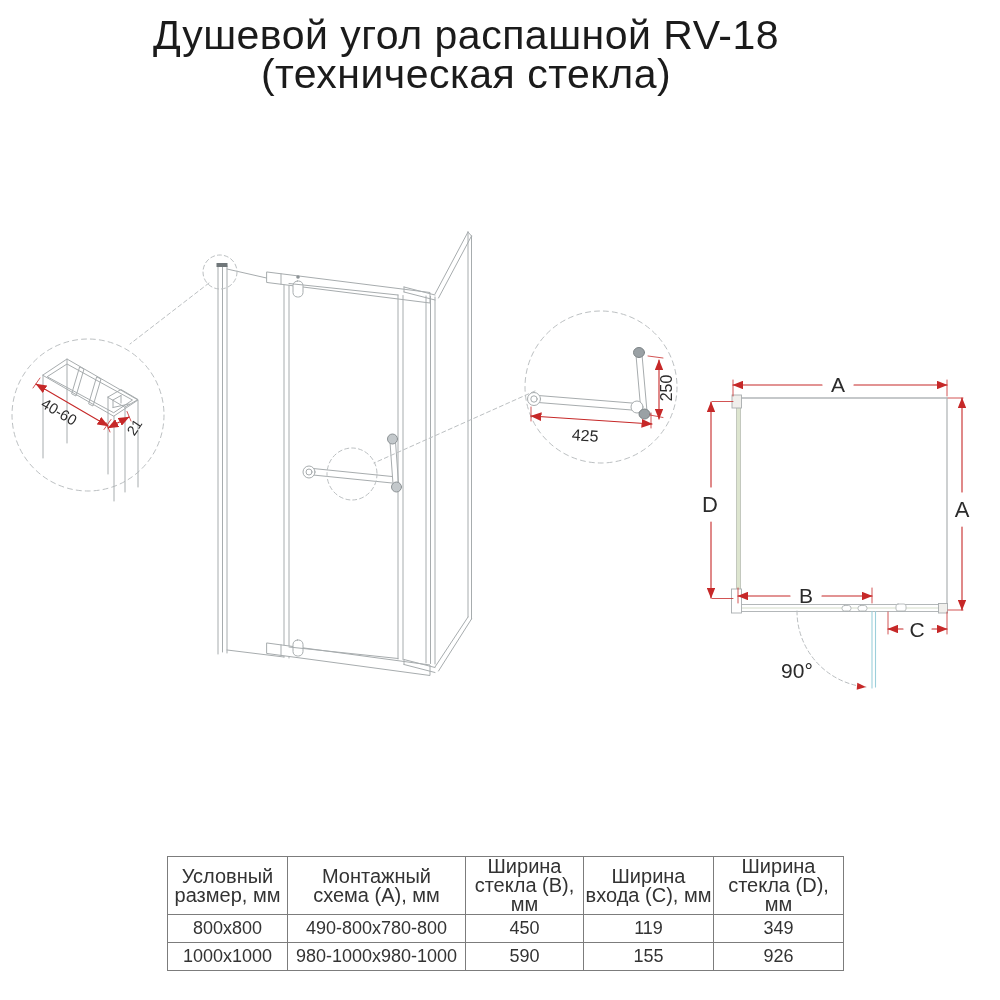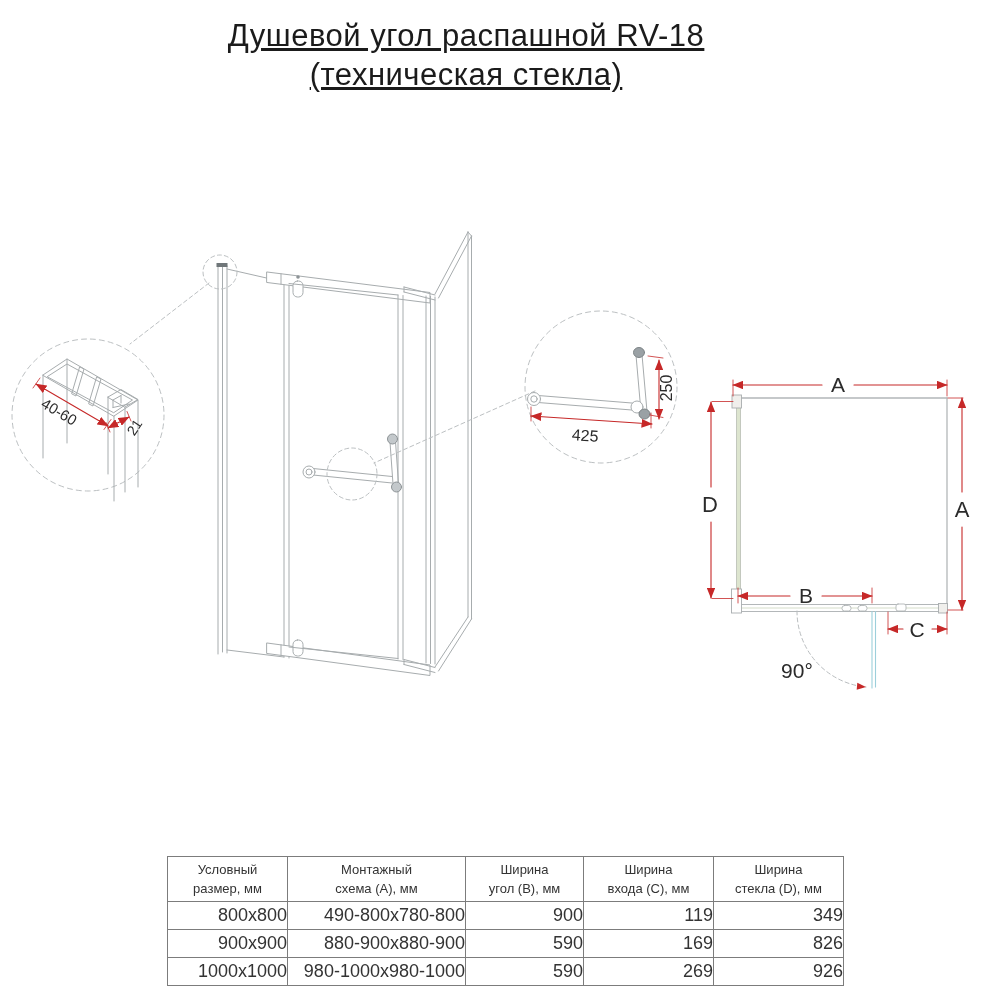"Душевой угол распашной RV-18" .title { font-size: 31px -> 41px; text-decoration: underline -> none }
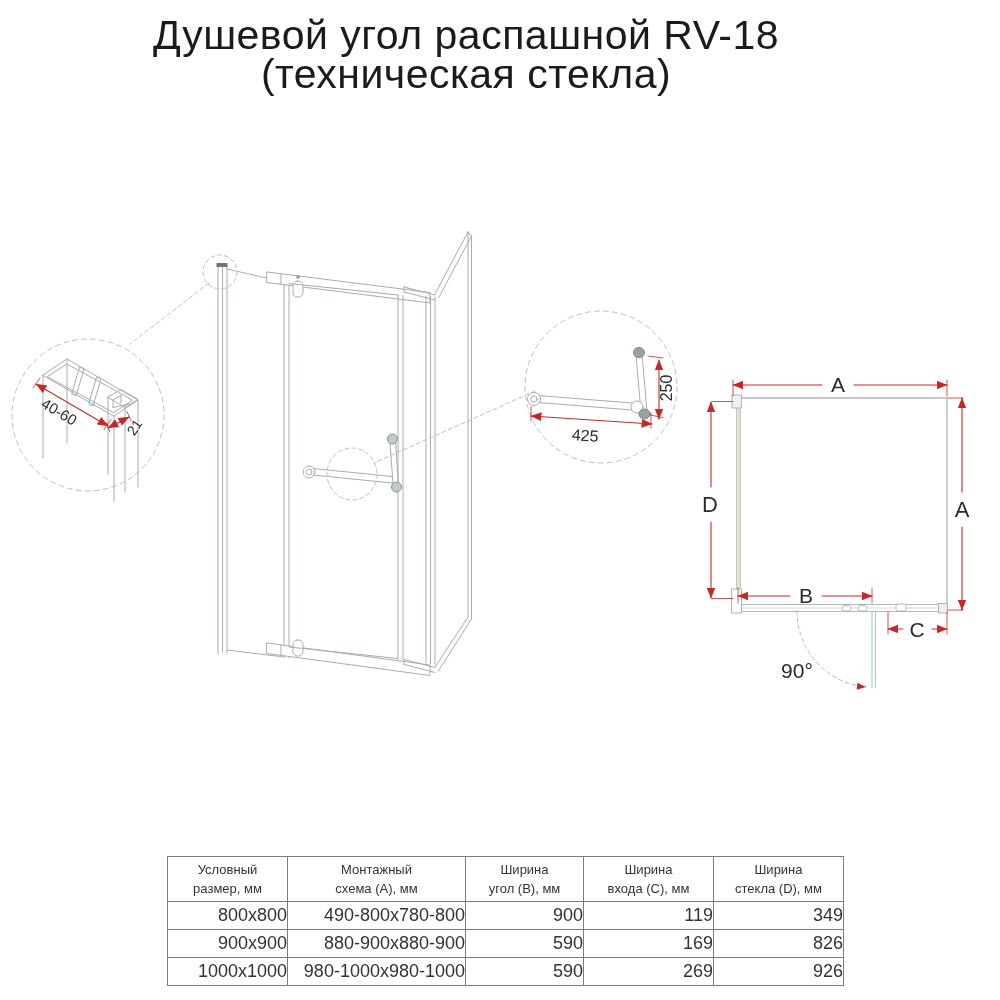"Условный" table.sizes th { font-size: 13px -> 20px }
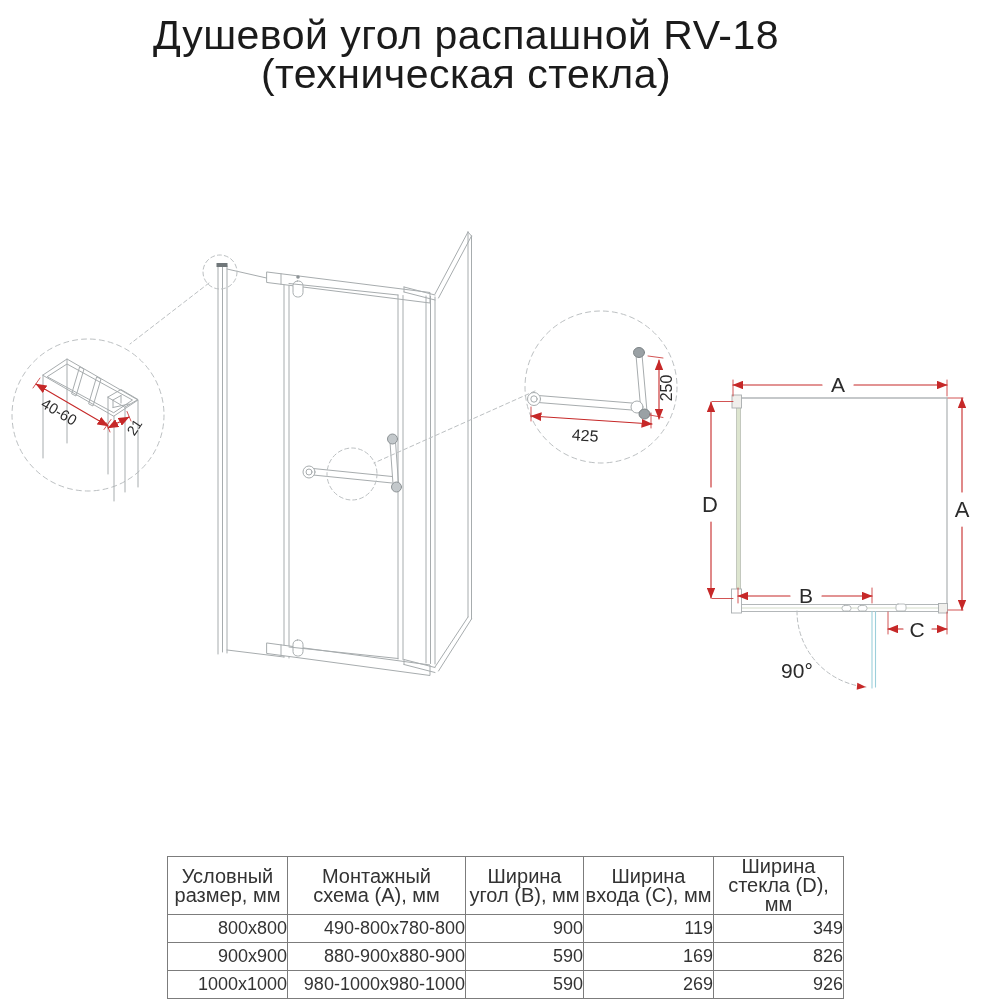"угол (B), мм" div { text: угол -> стекла }
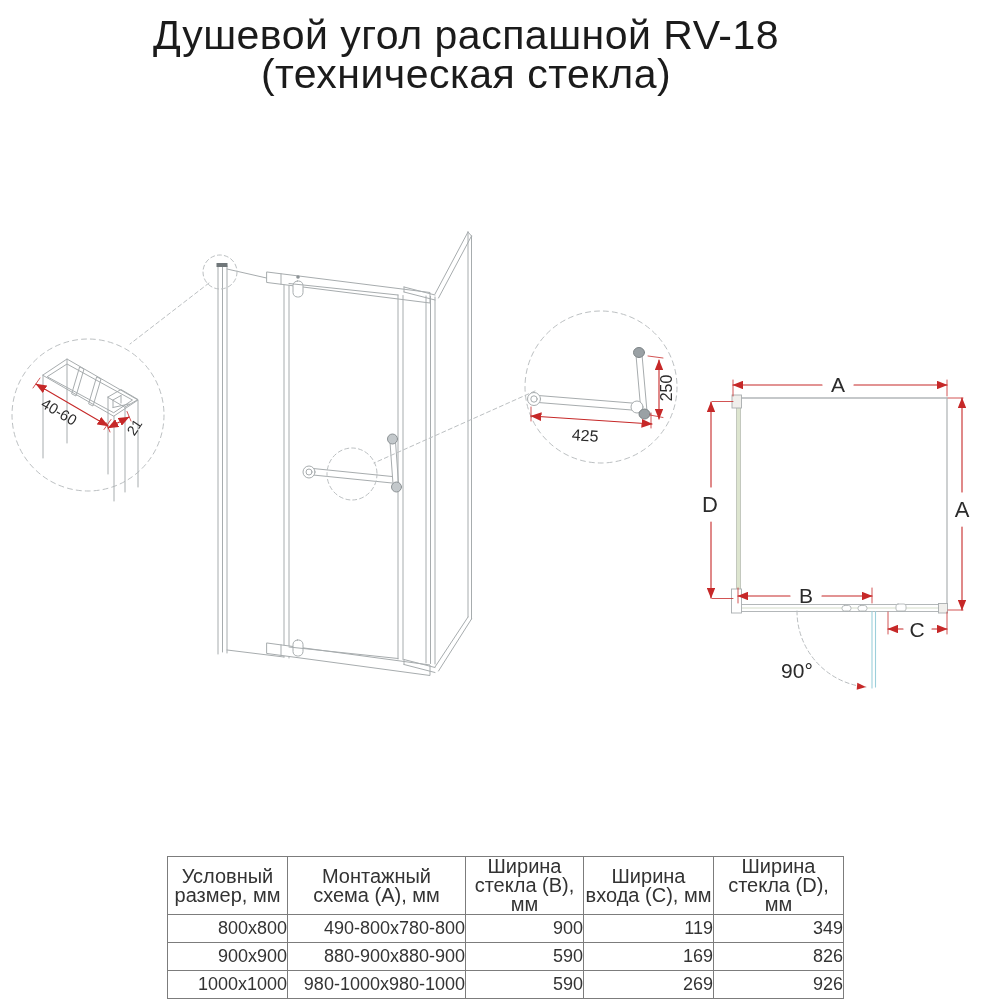"800x800" table.sizes td { text-align: right -> none }
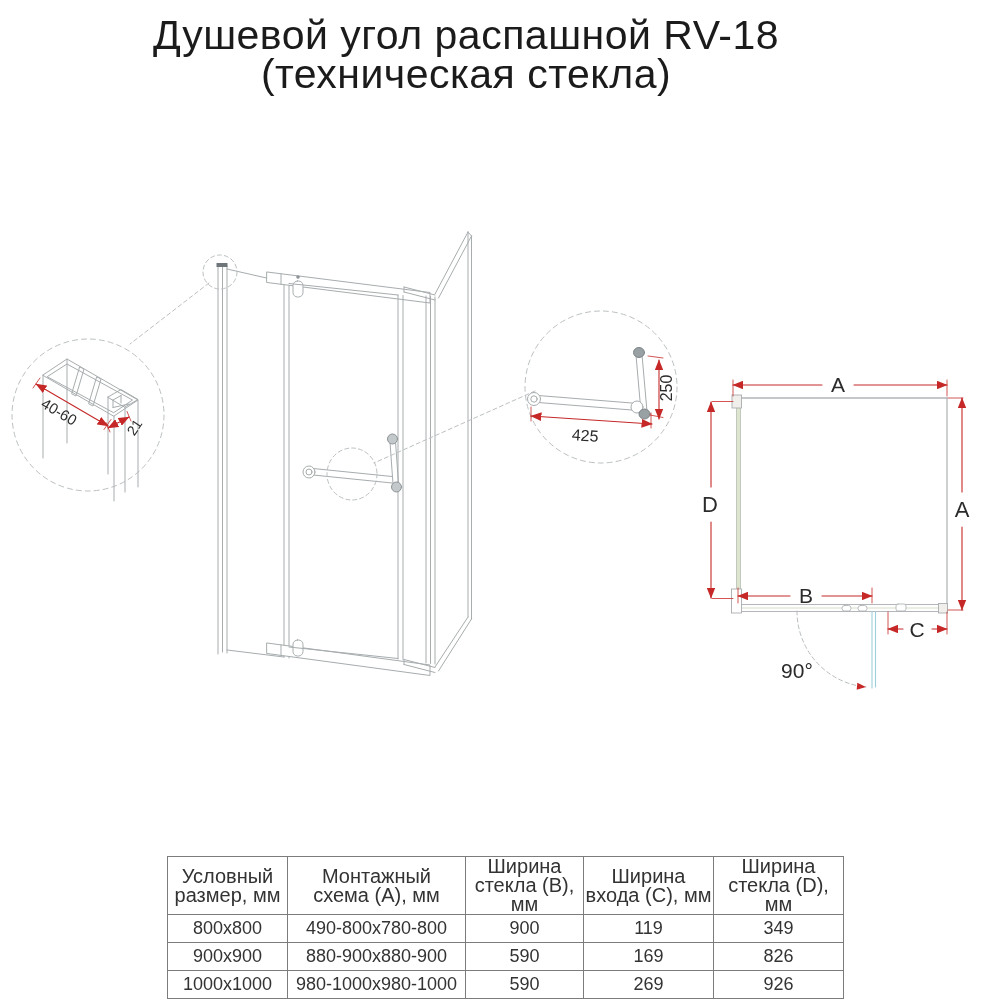"900" td { text: 900 -> 450 }
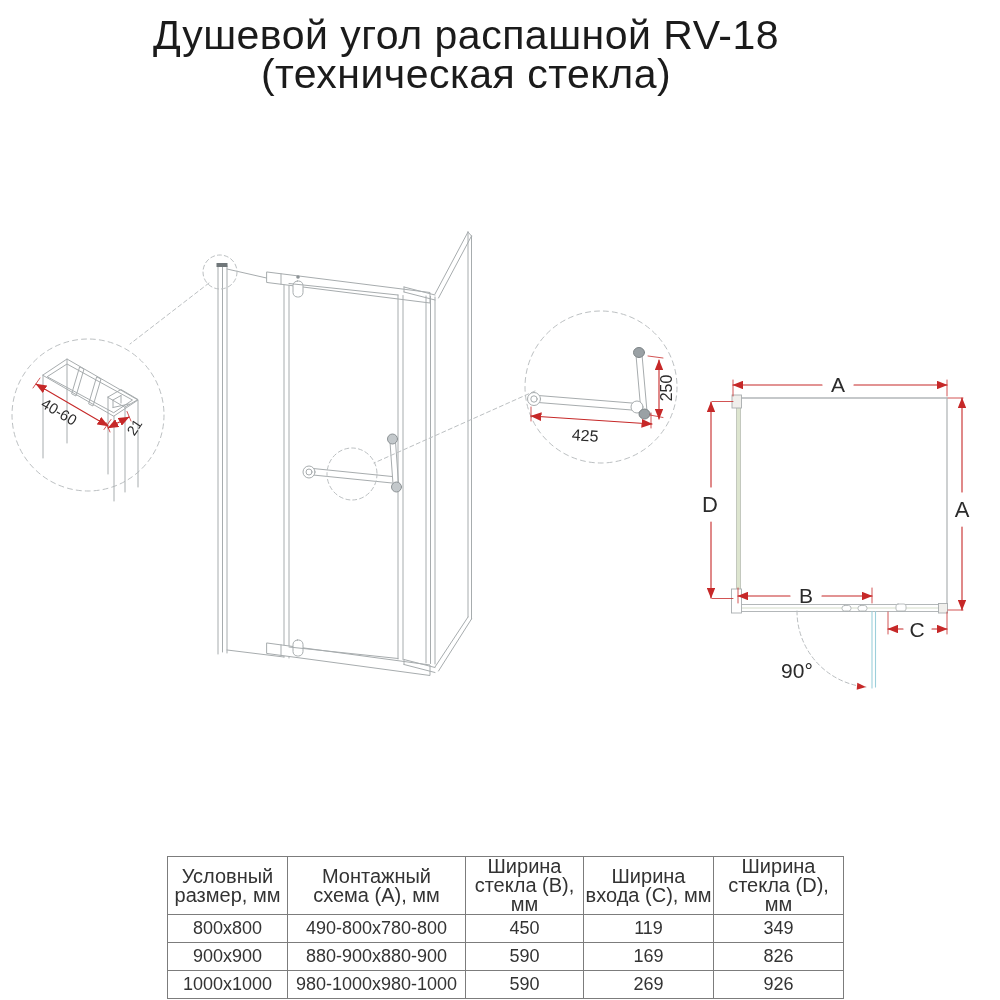"900x900" tr { html: <tr> <td>900x900</td> <td>880-900x880-900</td> <td>590</td> <td>169</td> <td>826</td> </tr> -> none }
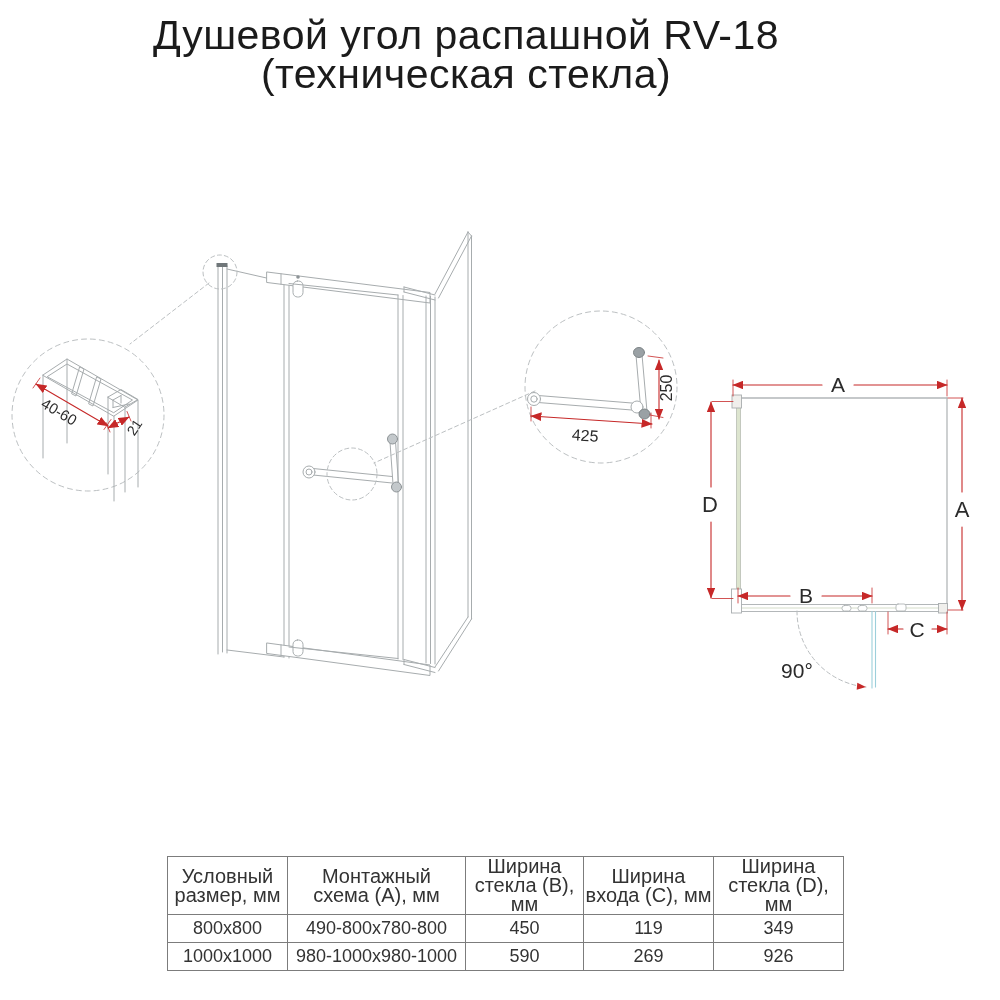"269" td { text: 269 -> 155 }
